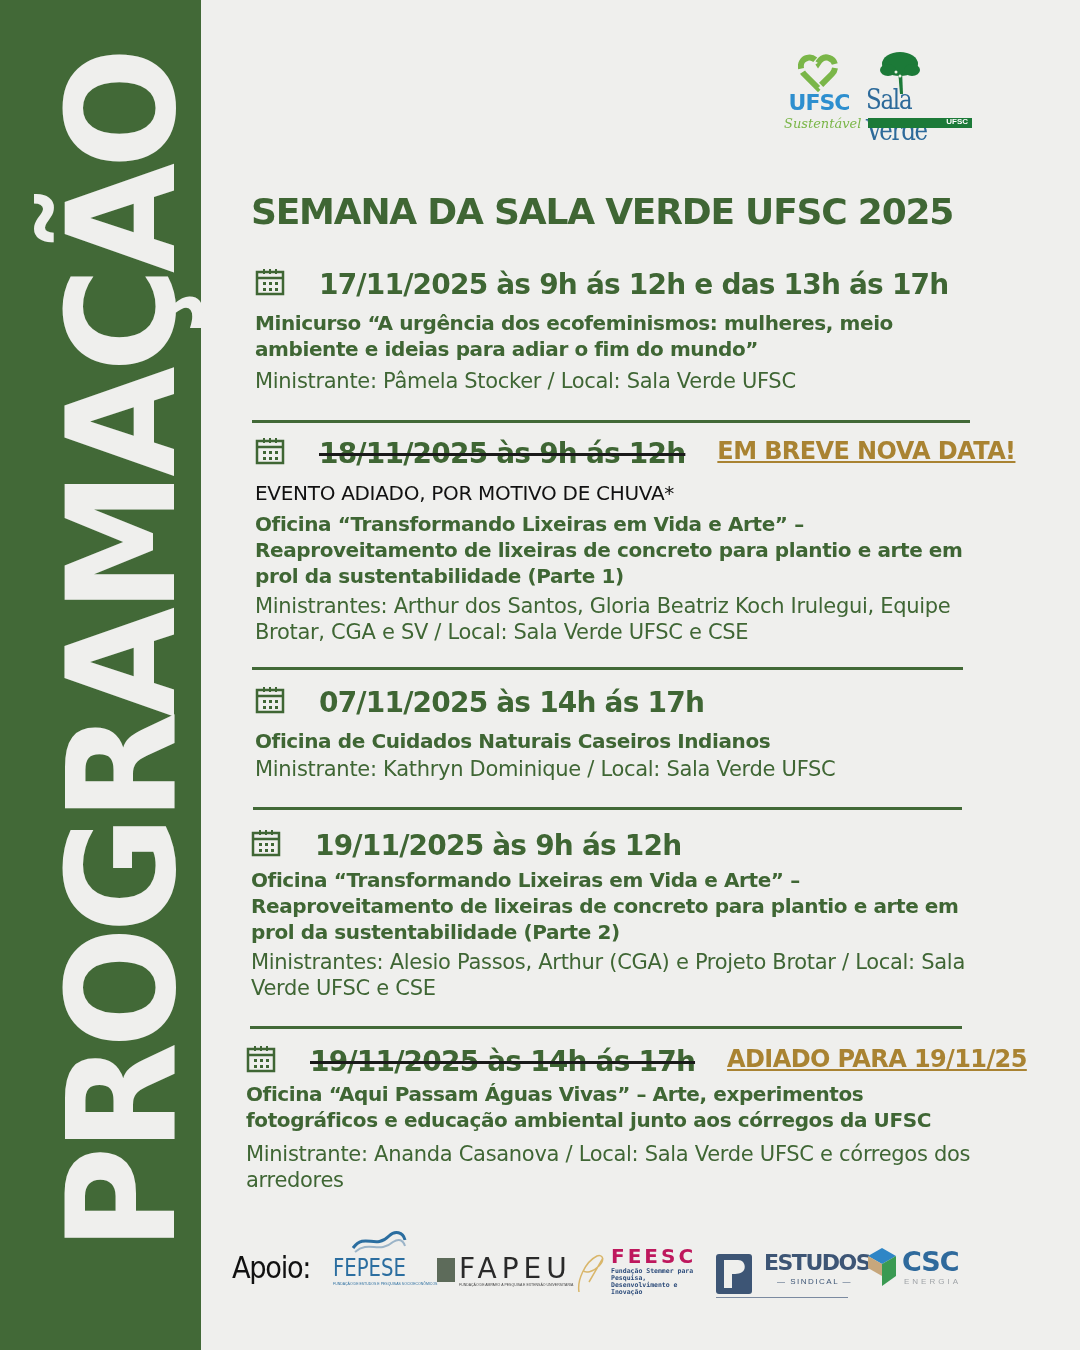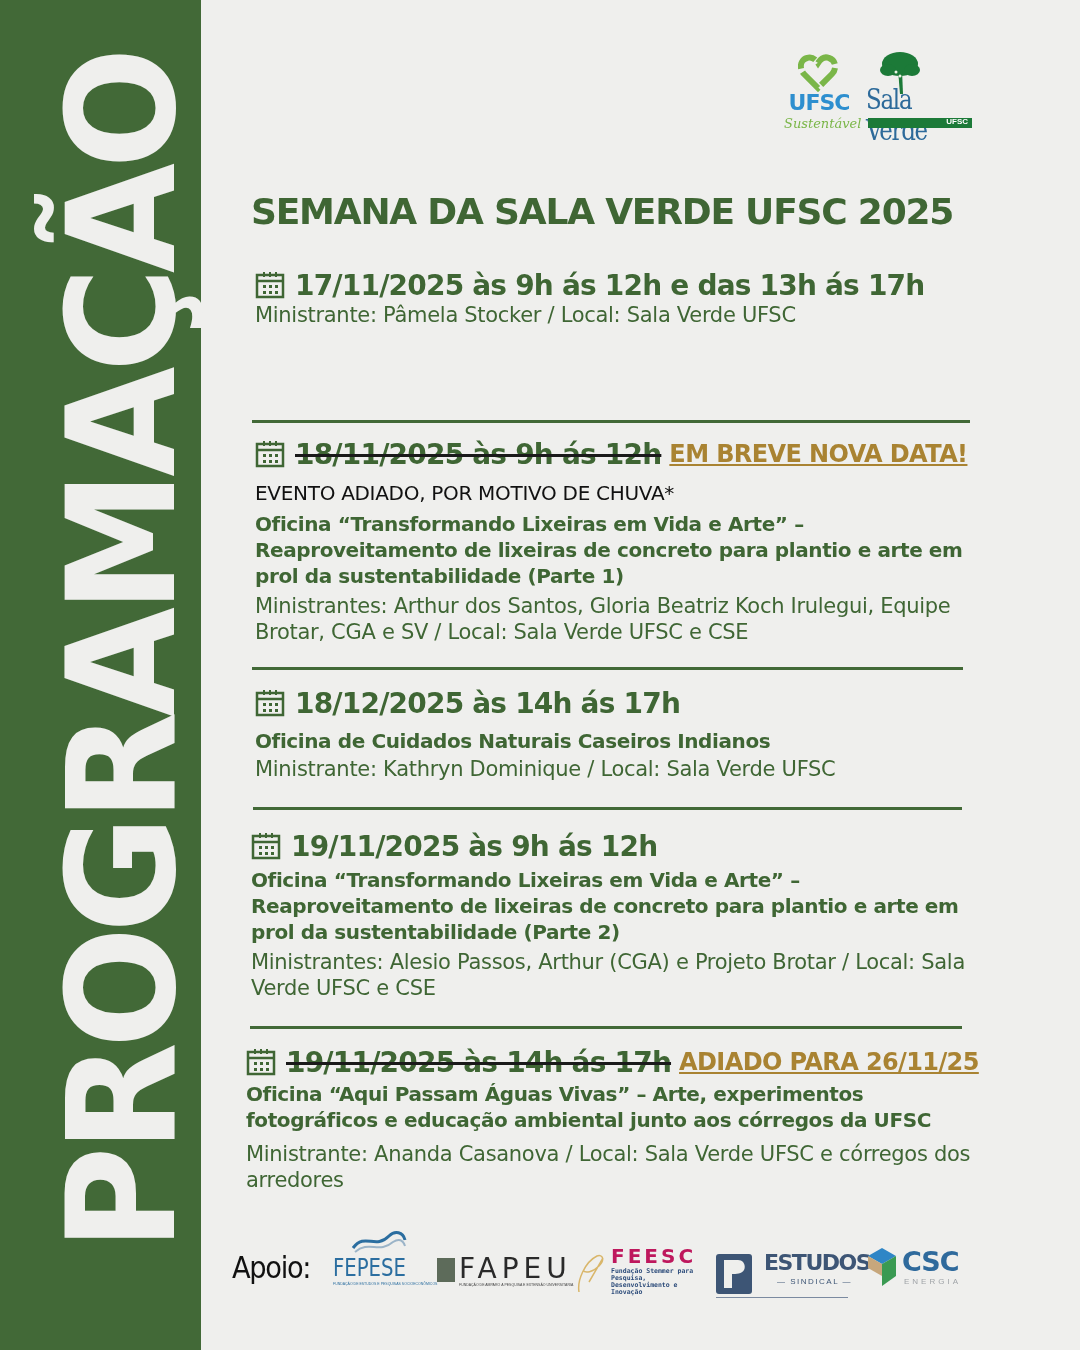"17/11/2025 às 9h ás 12h" .date-row { align-items: center -> flex-start; gap: none -> 24px }
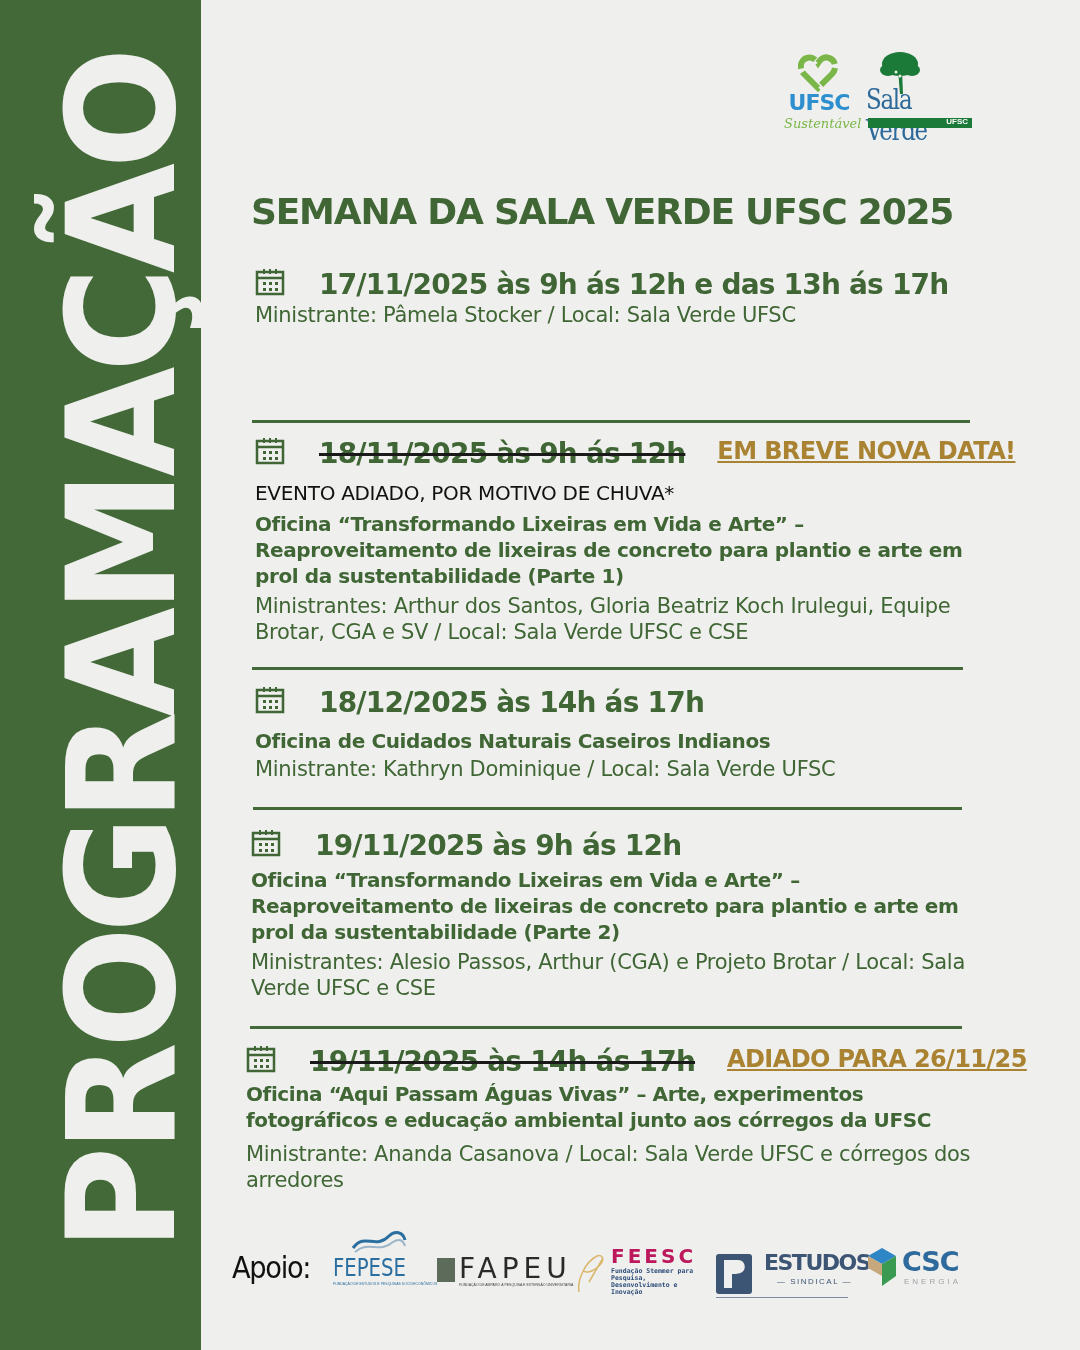"Minicurso “A urgência dos ecofeminismos:" div.title { html: none -> <div>Minicurso “A urgência dos ecofeminismos: mulheres, meio ambiente e ideias para adiar o fim do mundo”</div> }
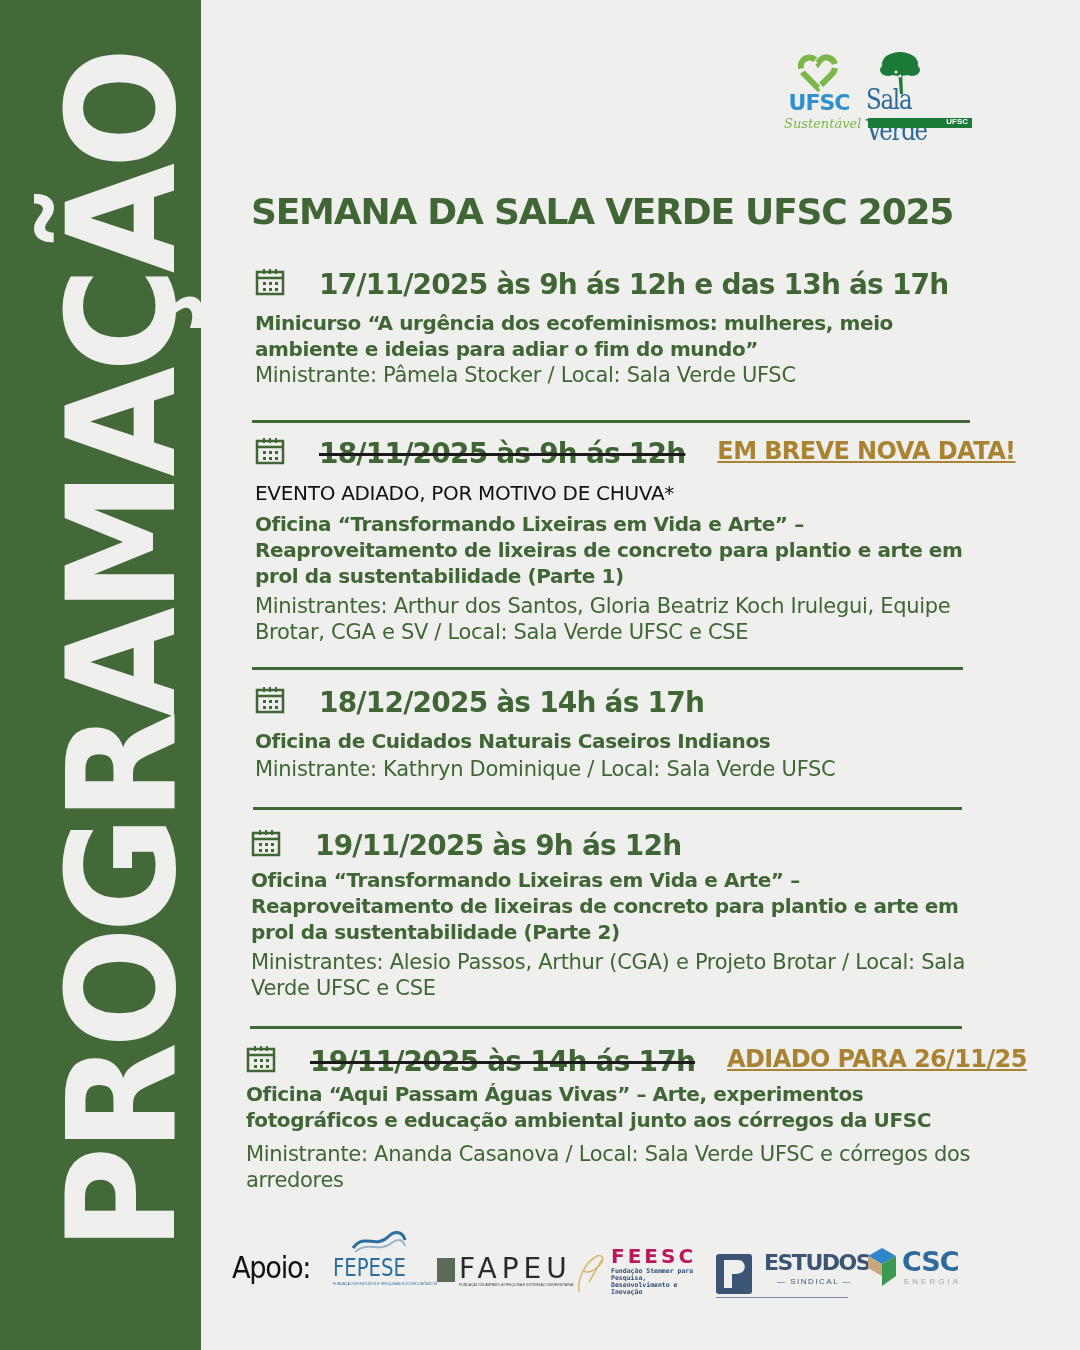"Ministrante: Pâmela Stocker / Local:" .meta { margin-top: none -> 6px }
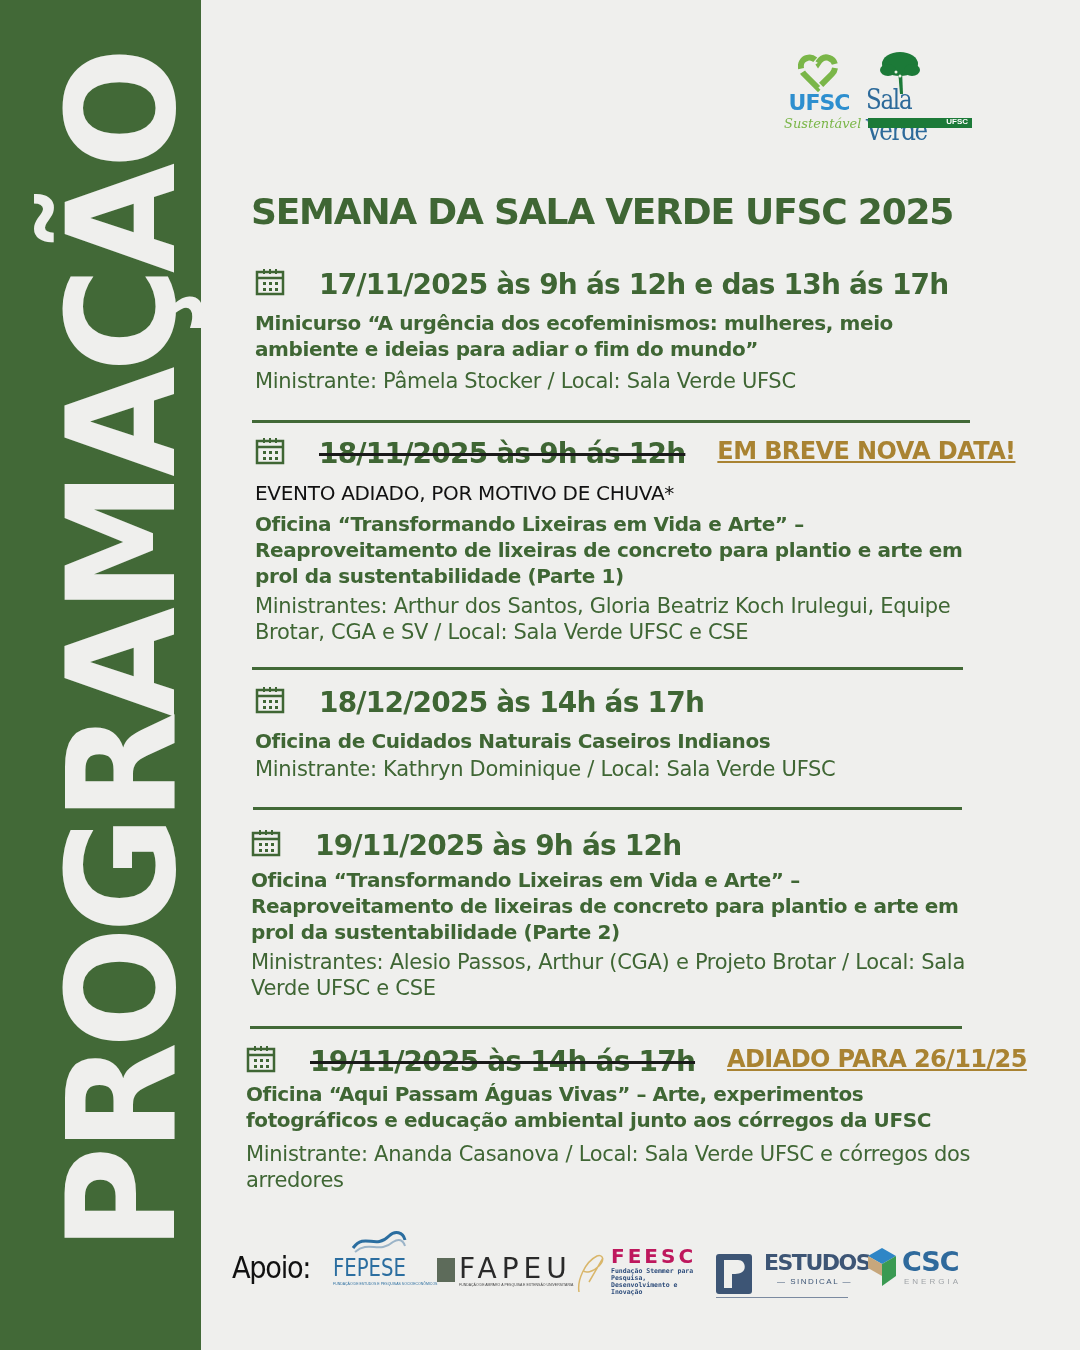"18/12/2025 às 14h ás 17h" span.date { text: 18/12/2025 -> 07/11/2025 }
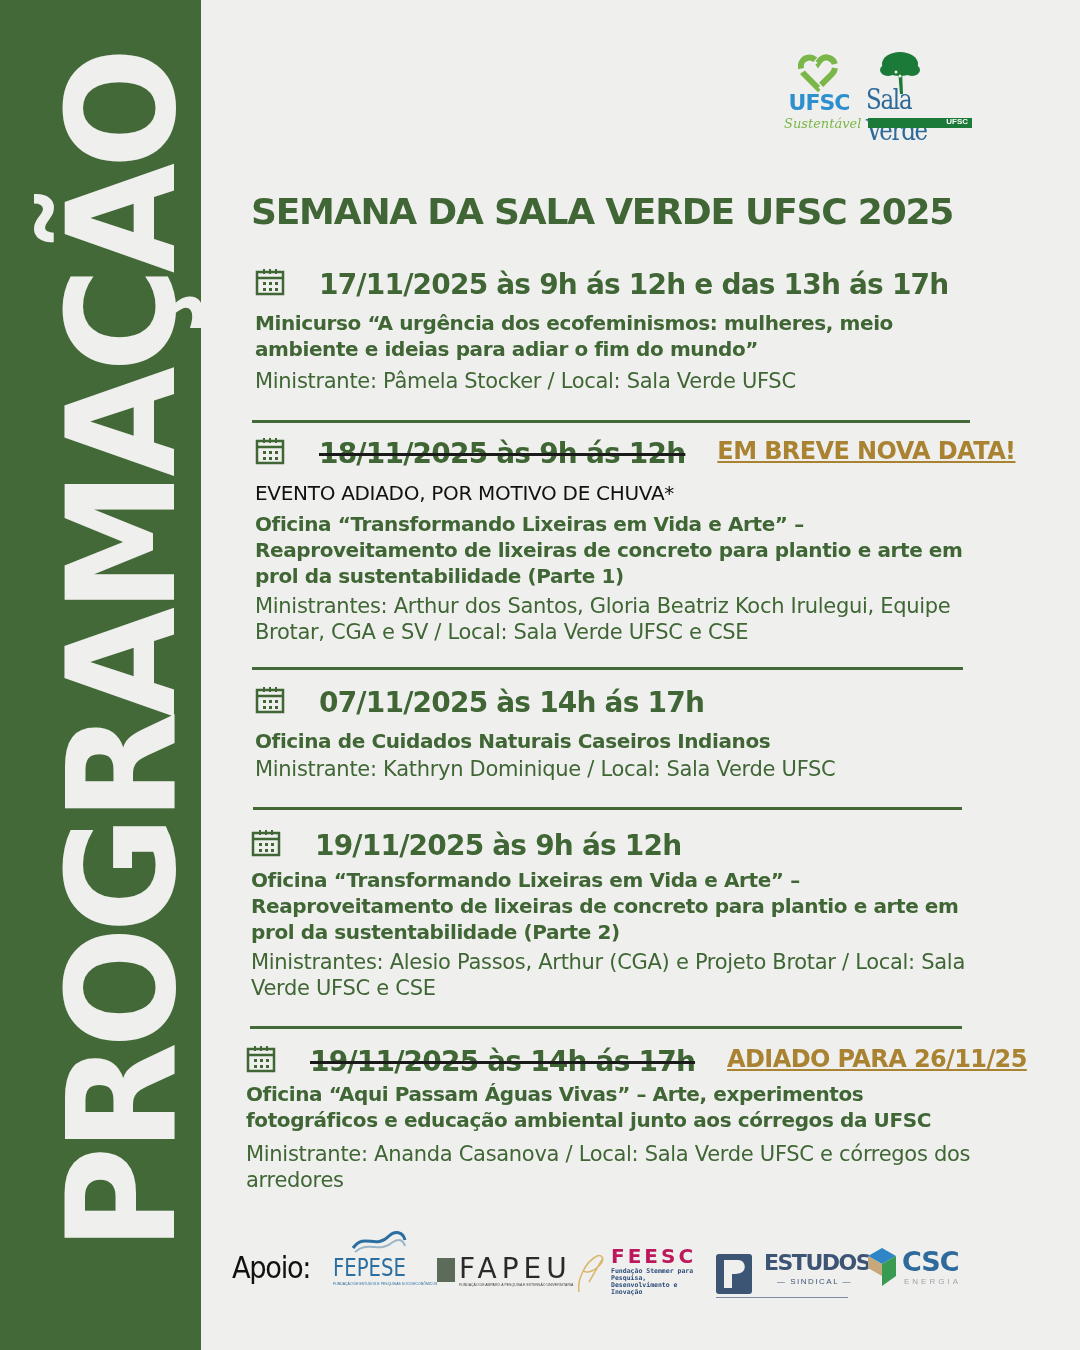"ADIADO PARA 26/11/25" span.note { text: 26/11/25 -> 19/11/25 }
